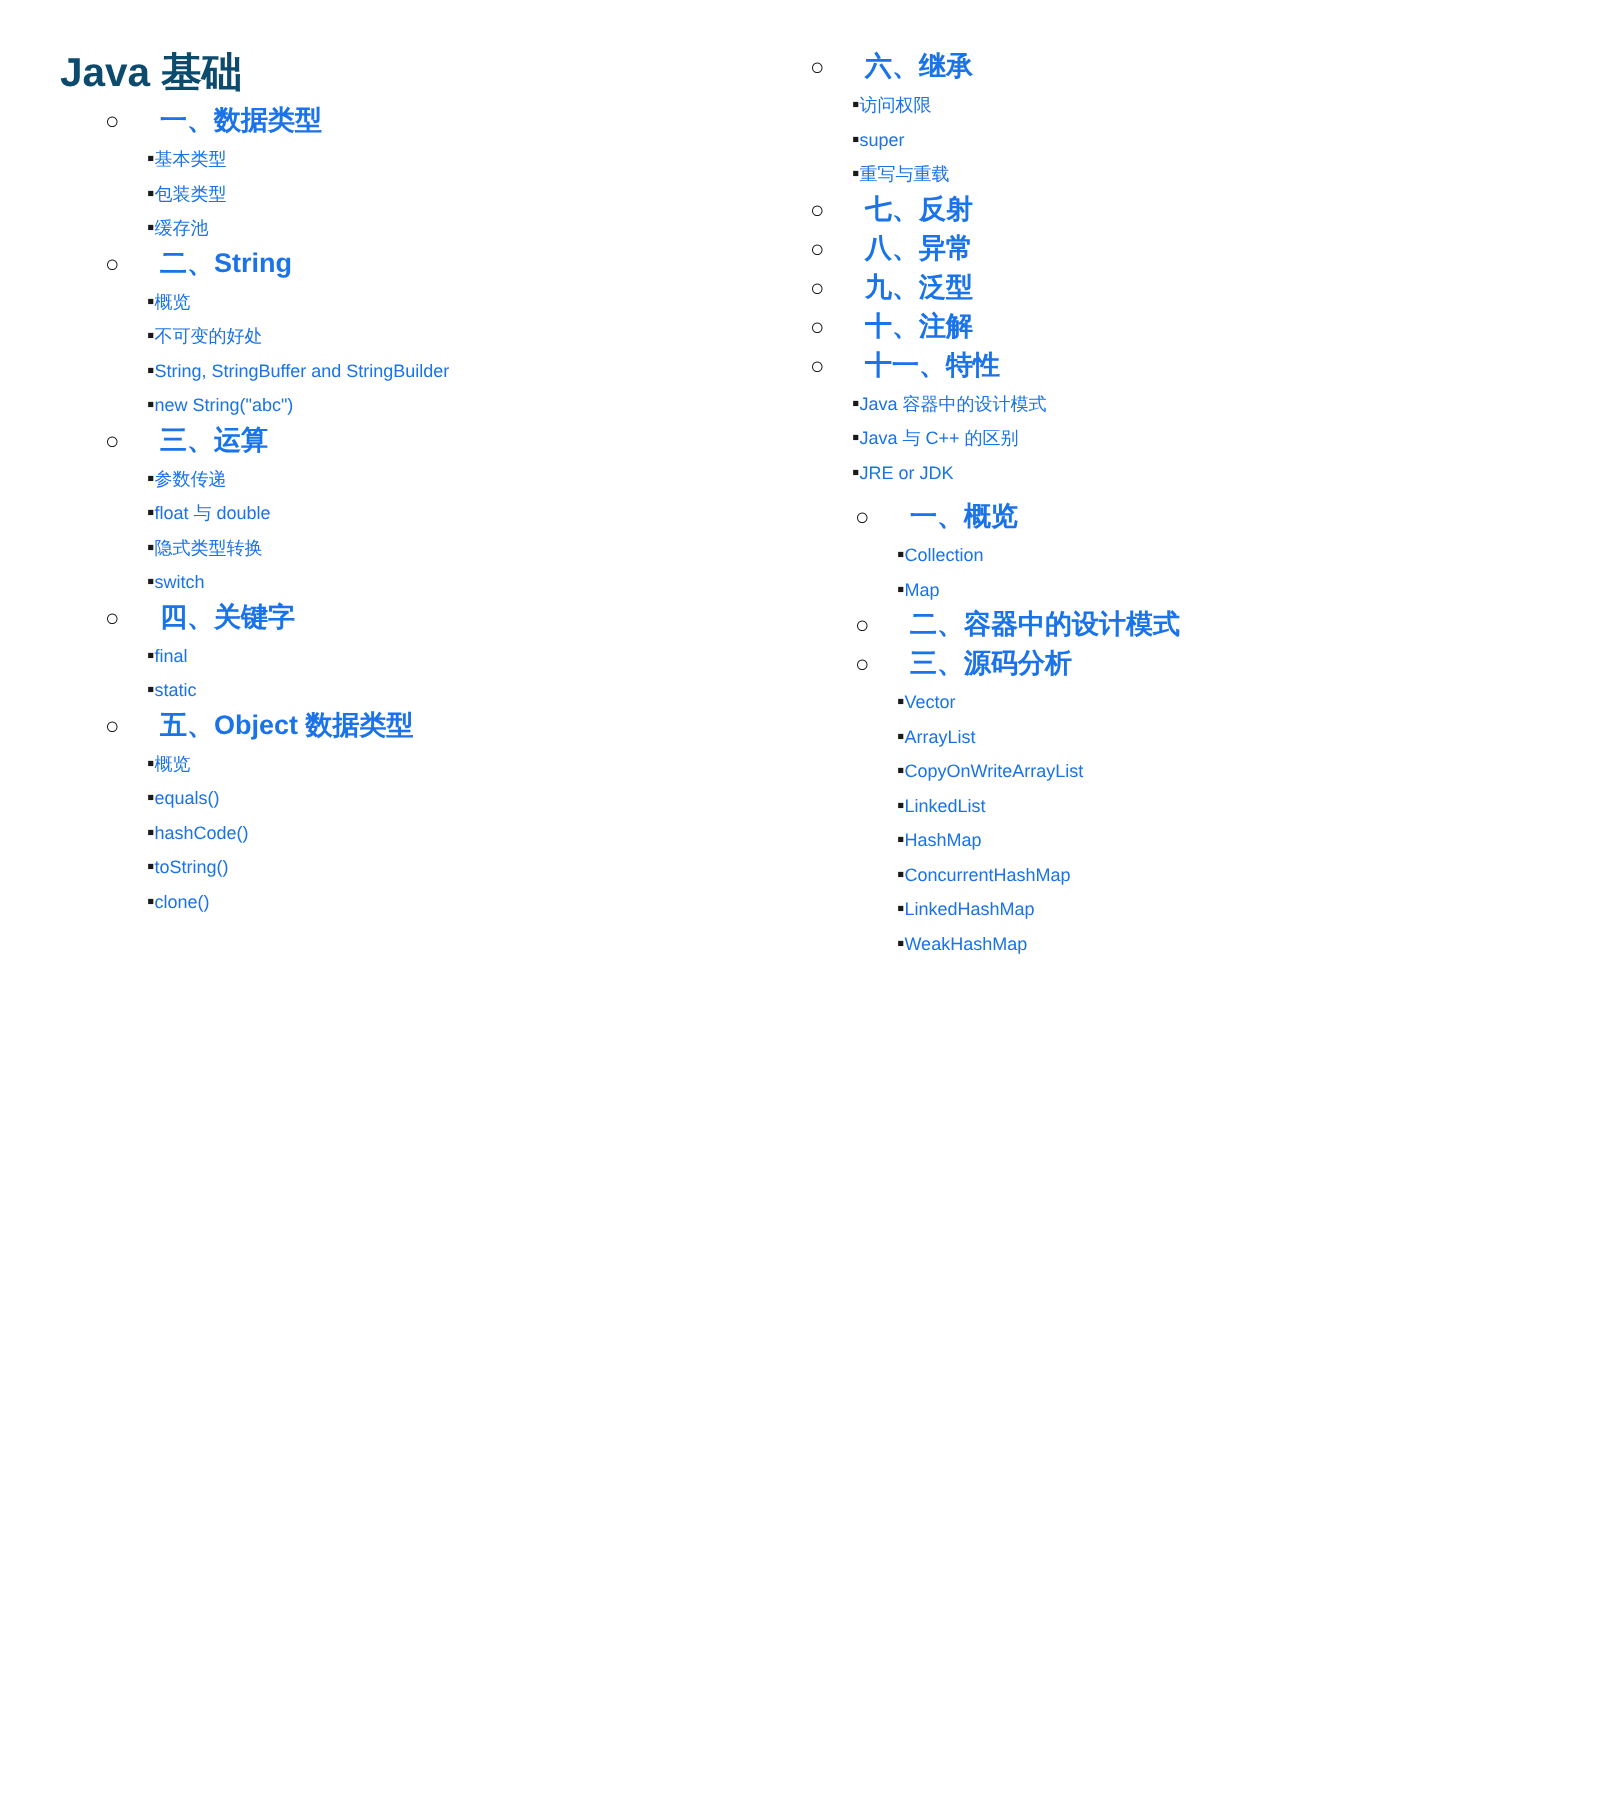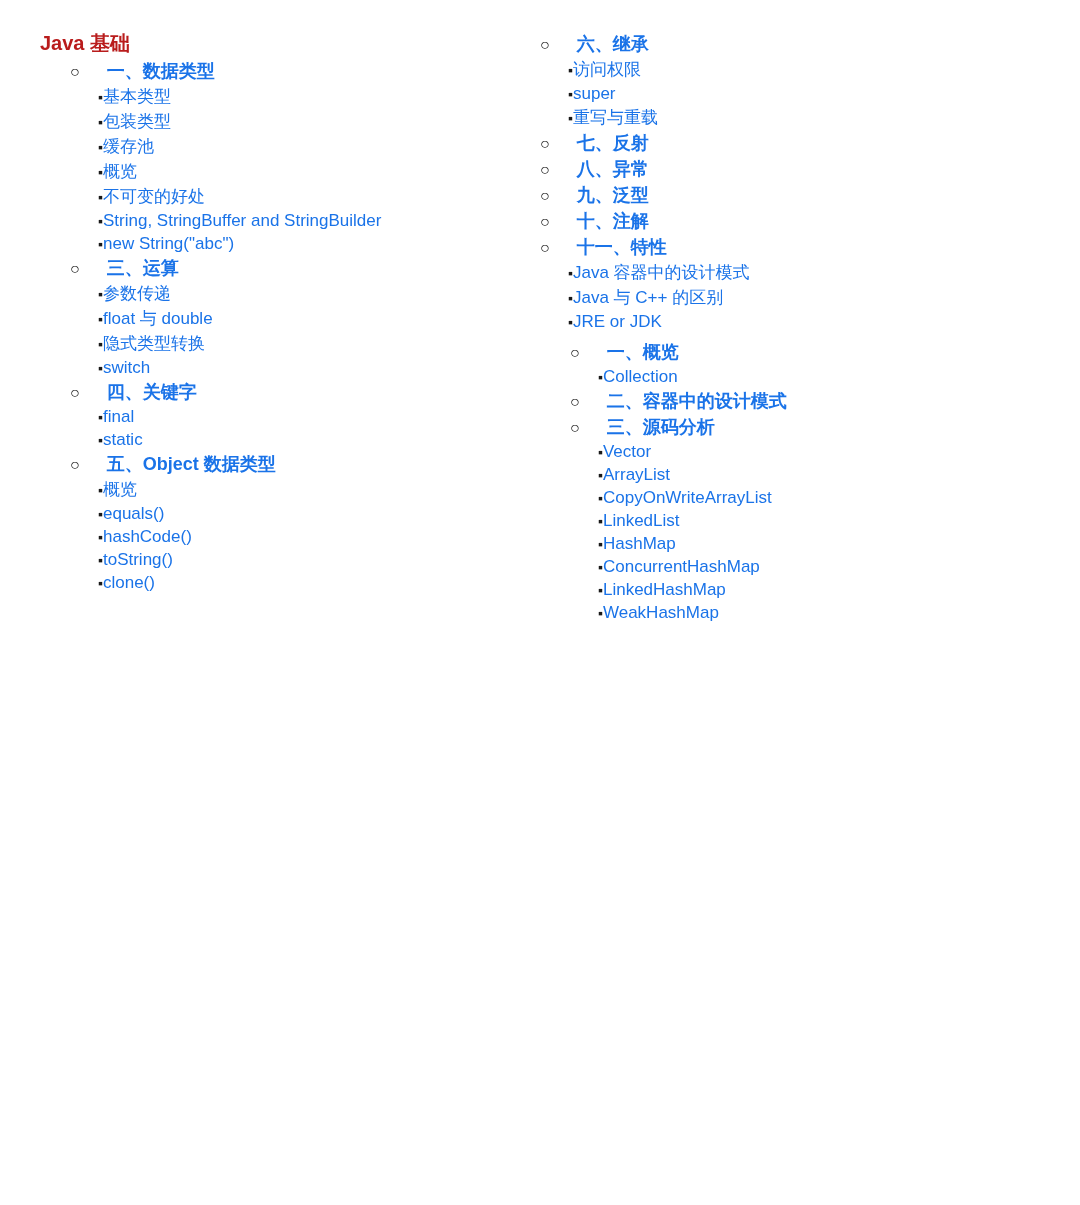"Java 基础" .l1-label { color: #b91c1c -> #0c4a6e; font-size: 20px -> 27px }
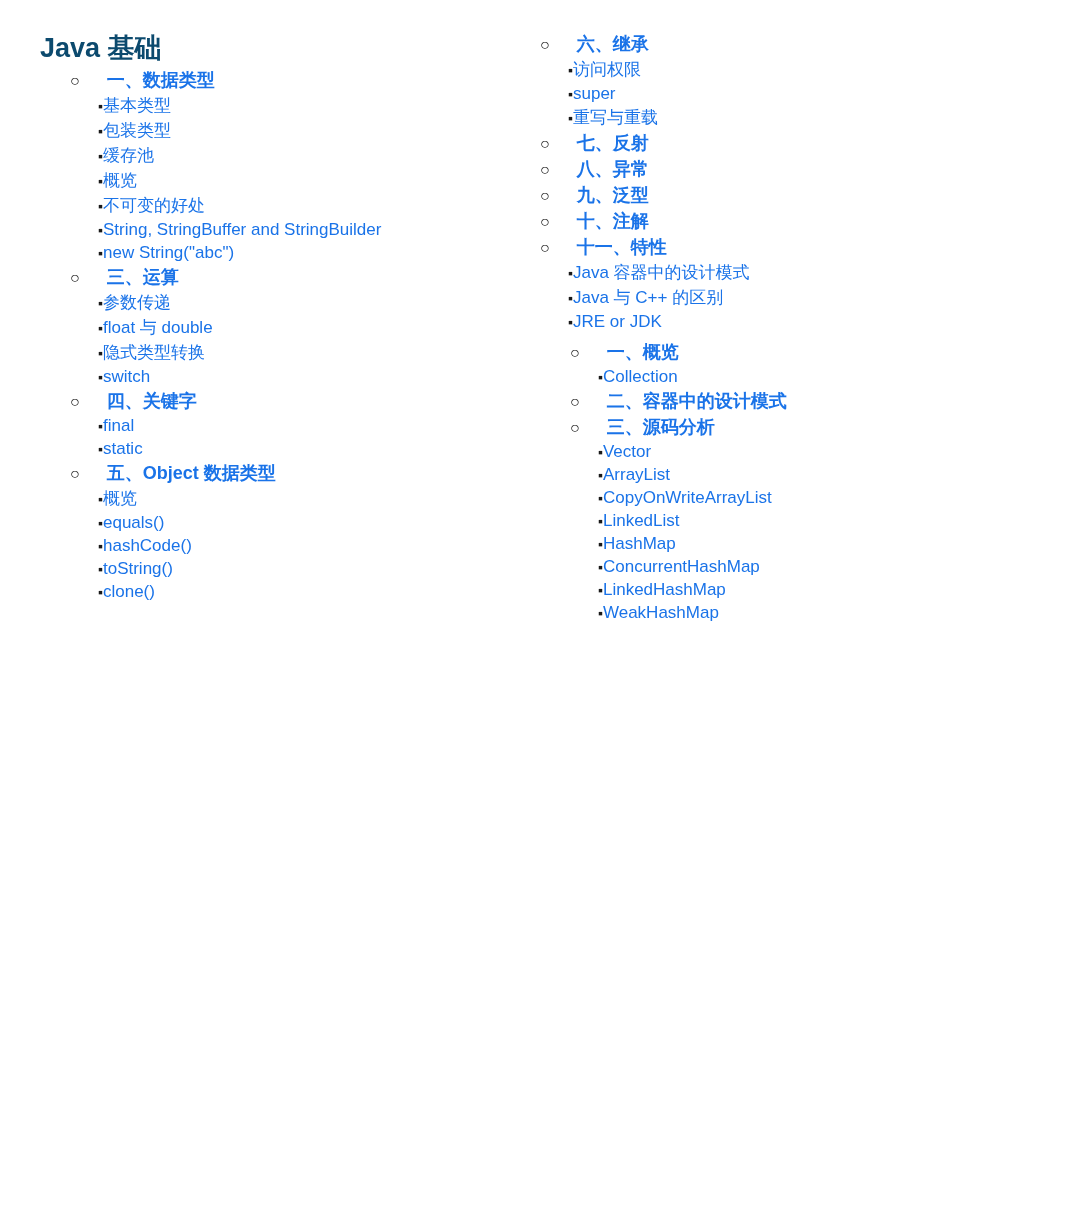"访问权限" .l3-label { font-size: 17px -> 12px }
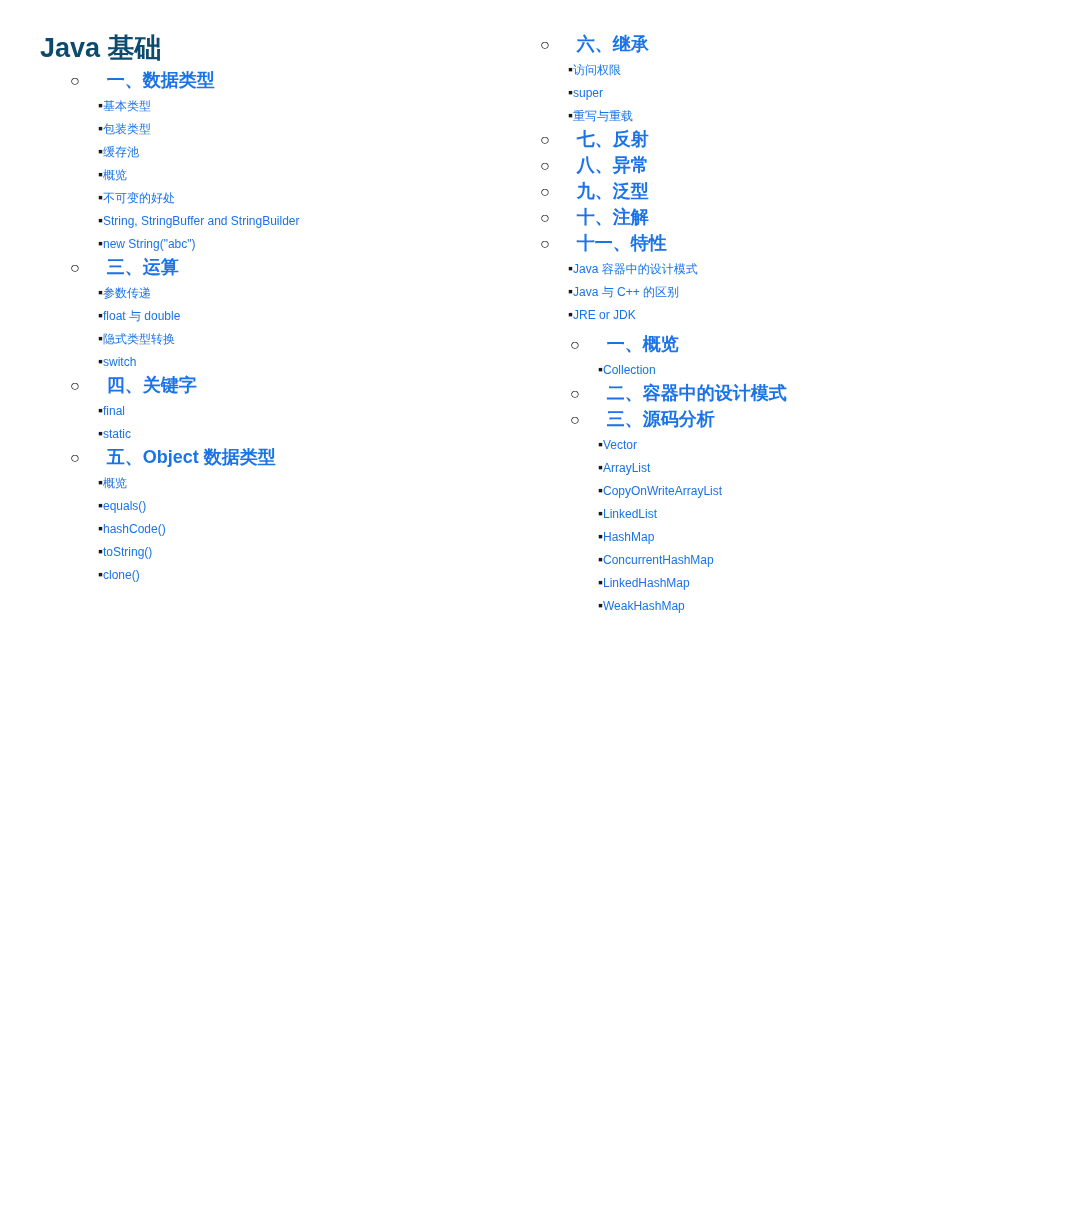"二、String" div.item-l2 { html: none -> <div> <span></span> <a>二、String</a> </div> }
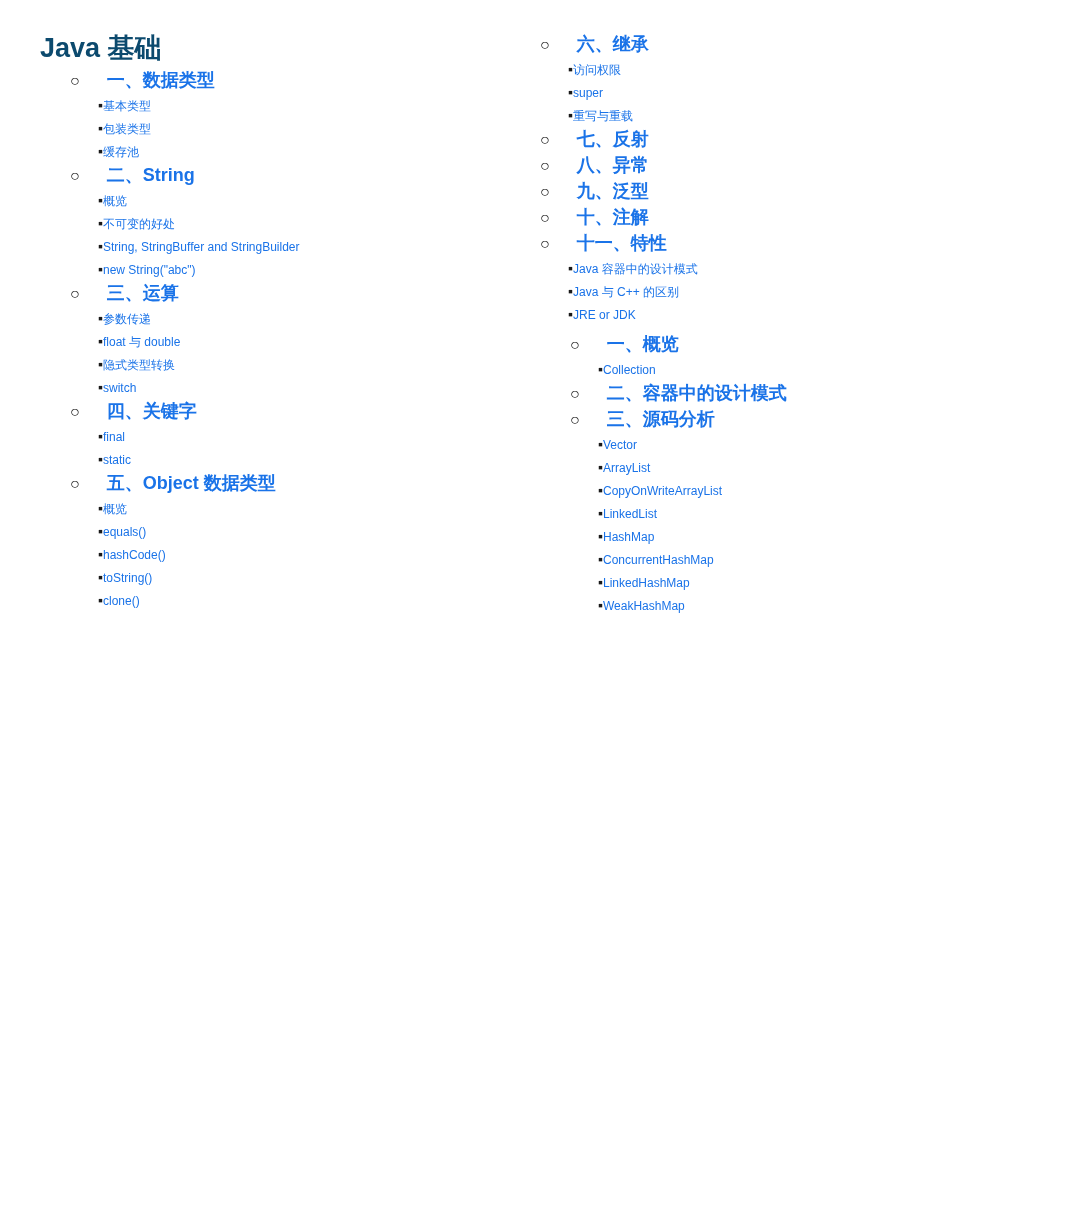"Map" li { html: none -> <li> <div> <span></span> <a>Map</a> </div> </li> }
